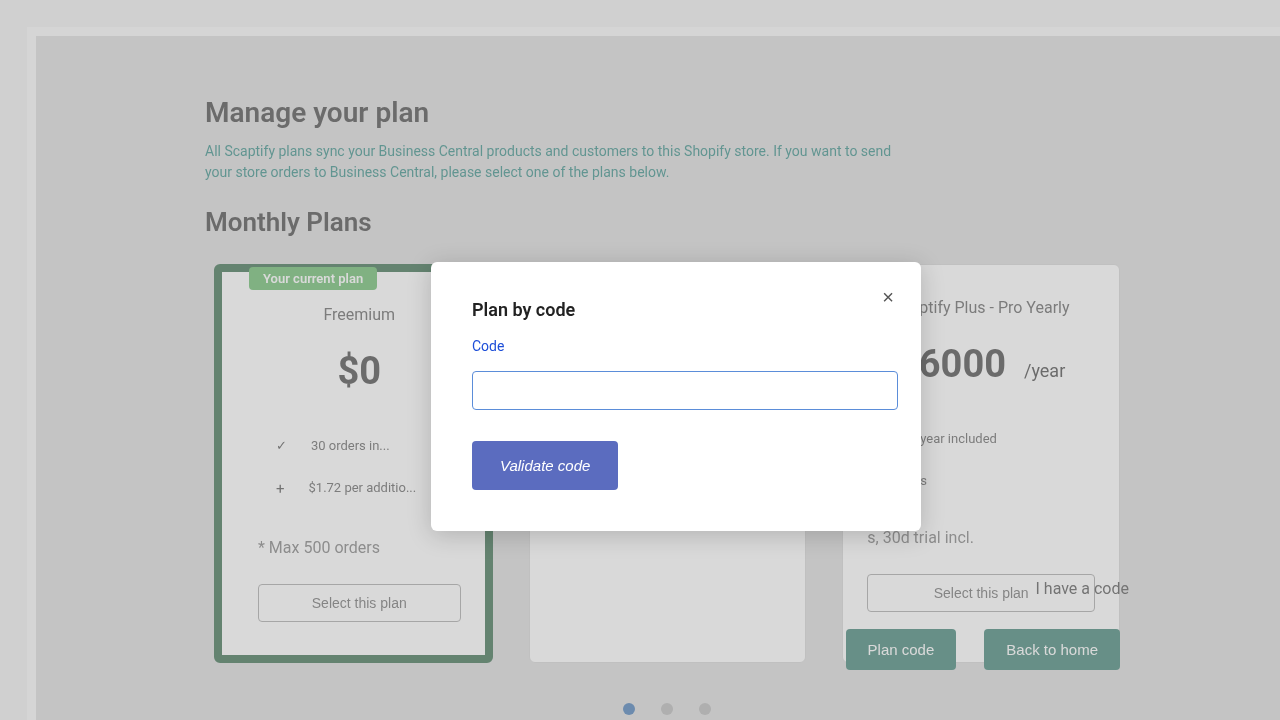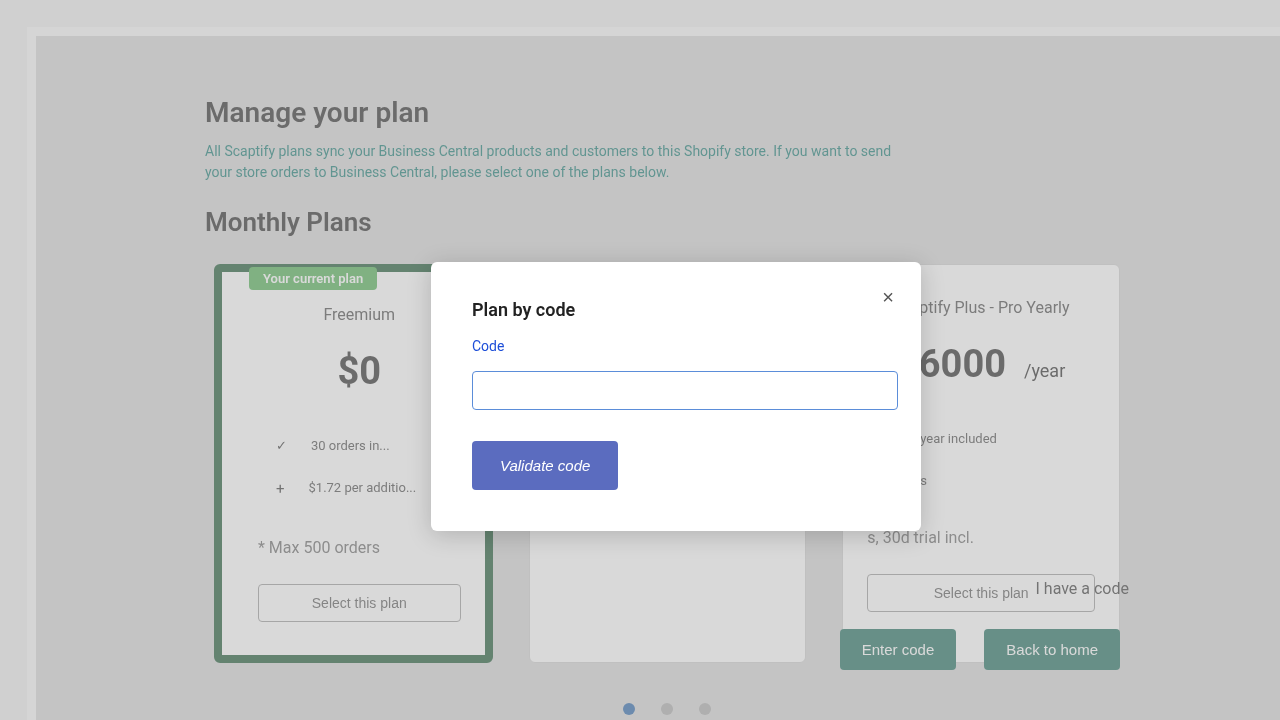"Enter code" button.btn-green { text: Enter -> Plan }
